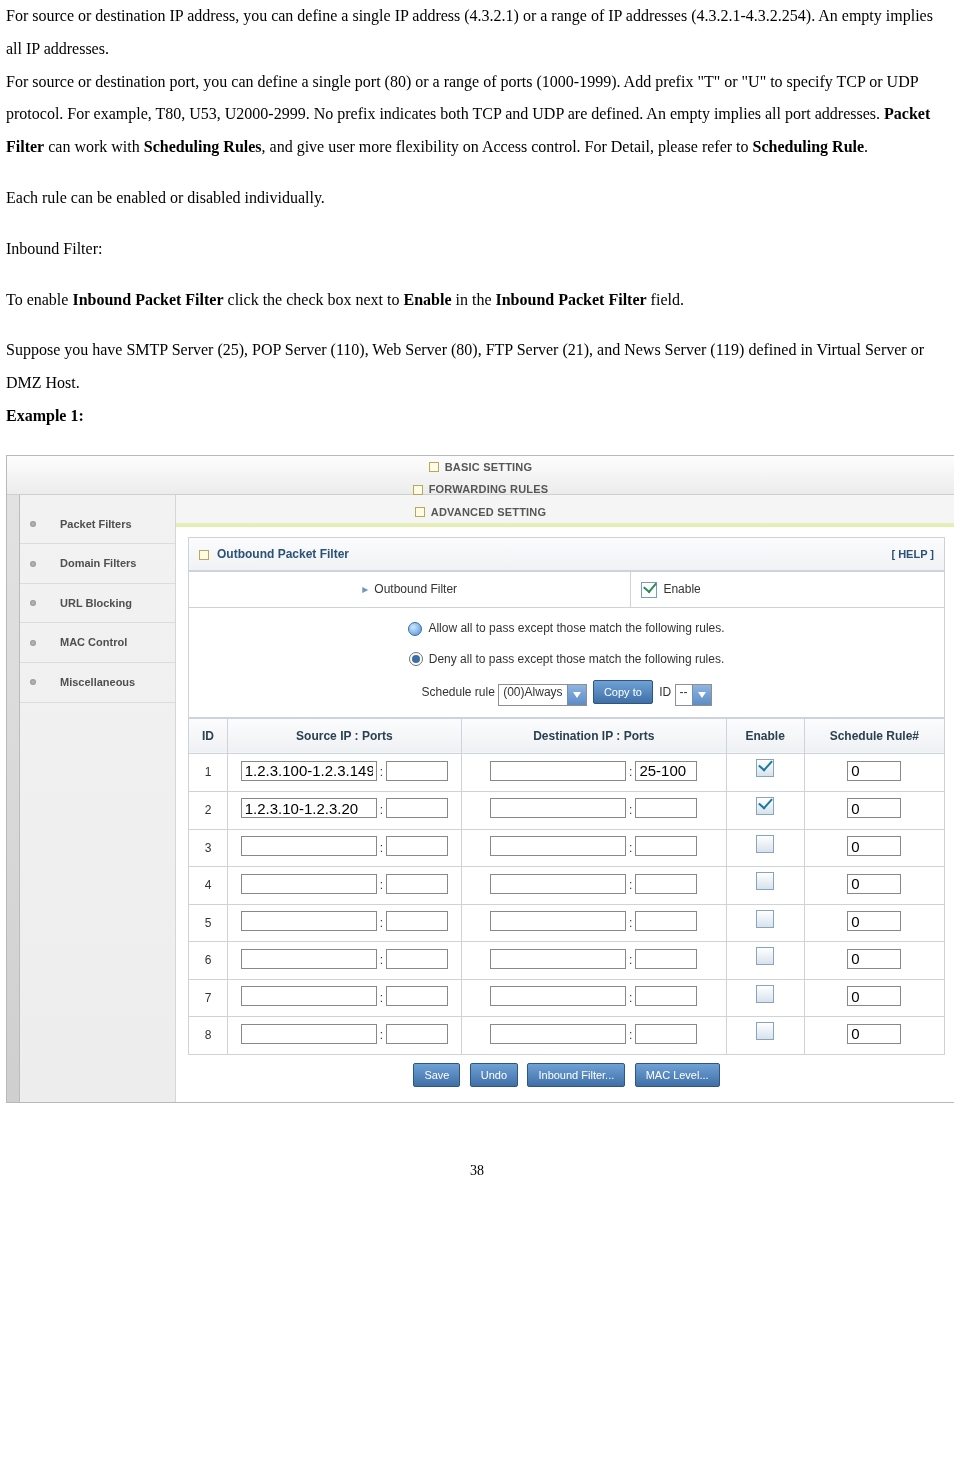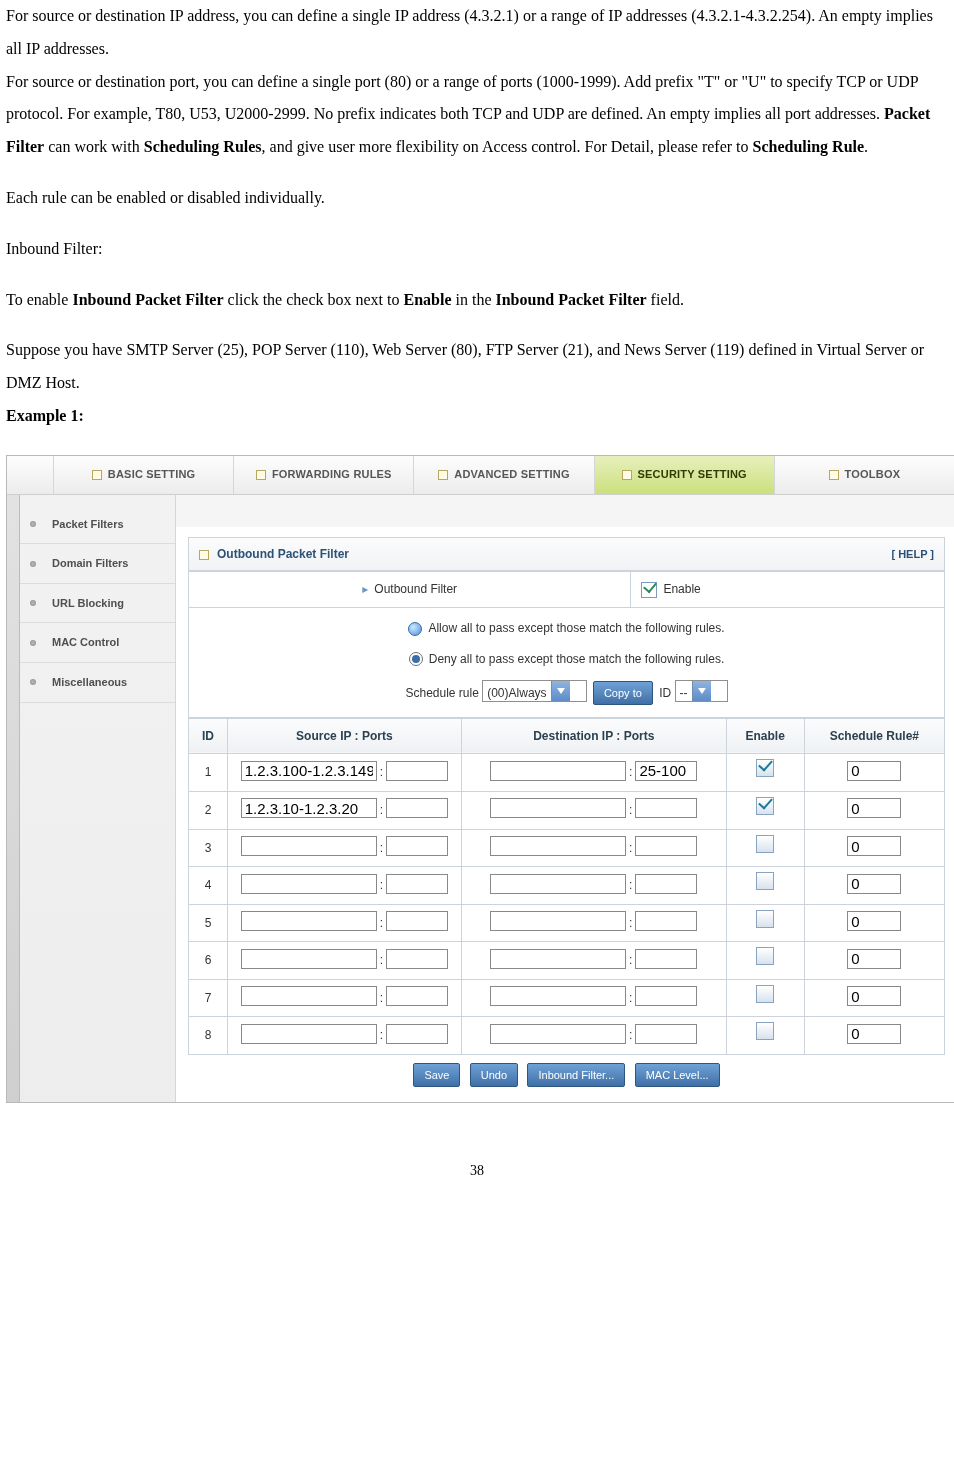"BASIC SETTING" .topnav { flex-direction: none -> column }
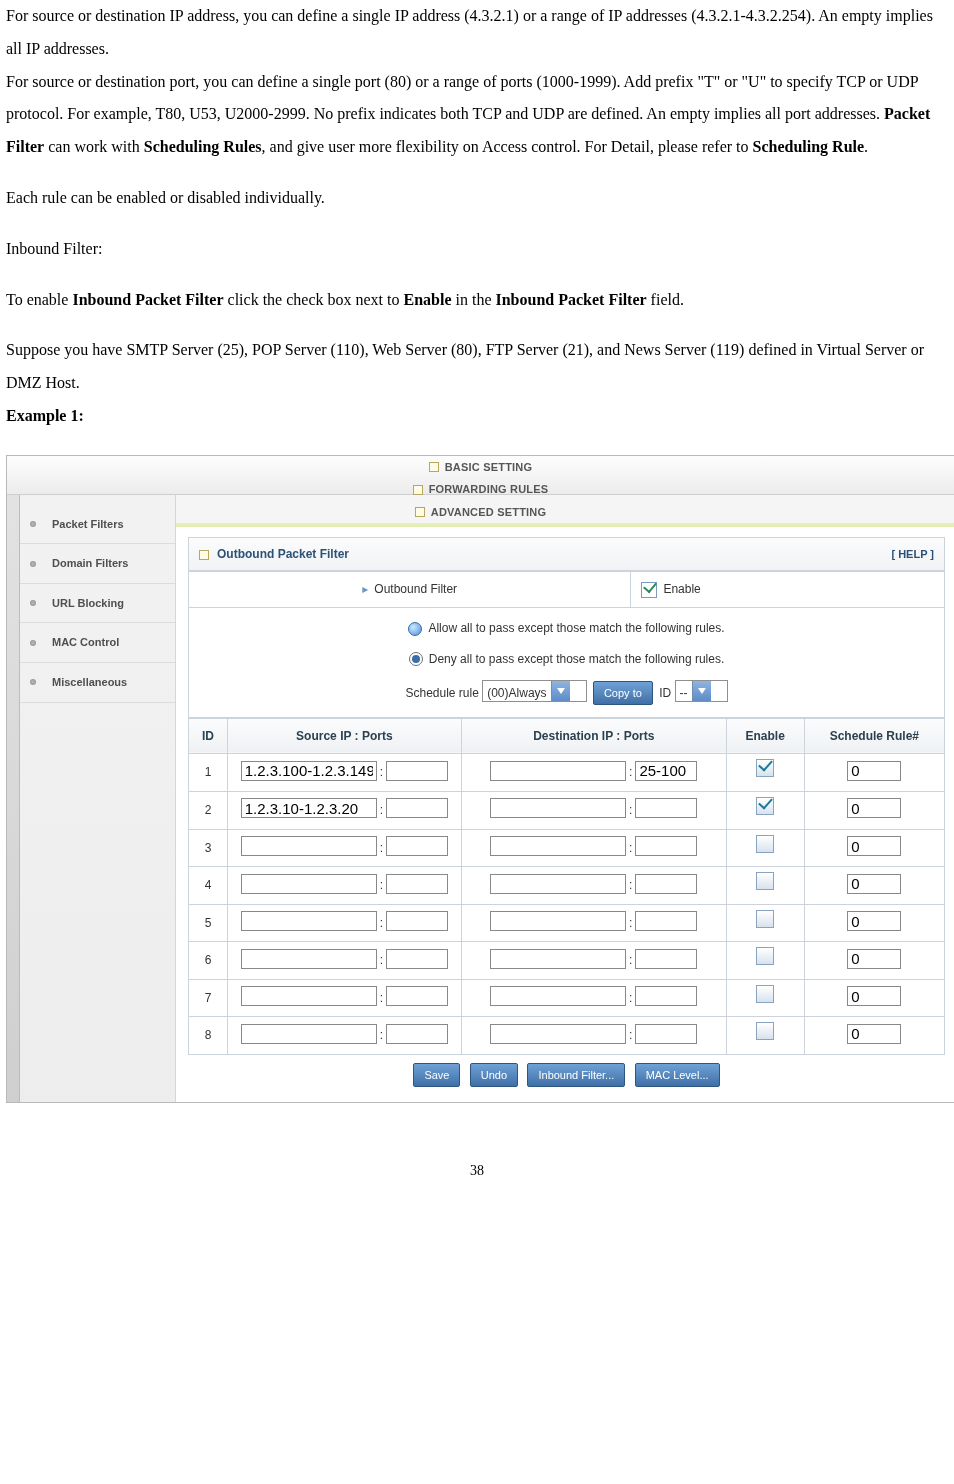"Packet Filters" .leftnav .item { gap: 16px -> 24px }
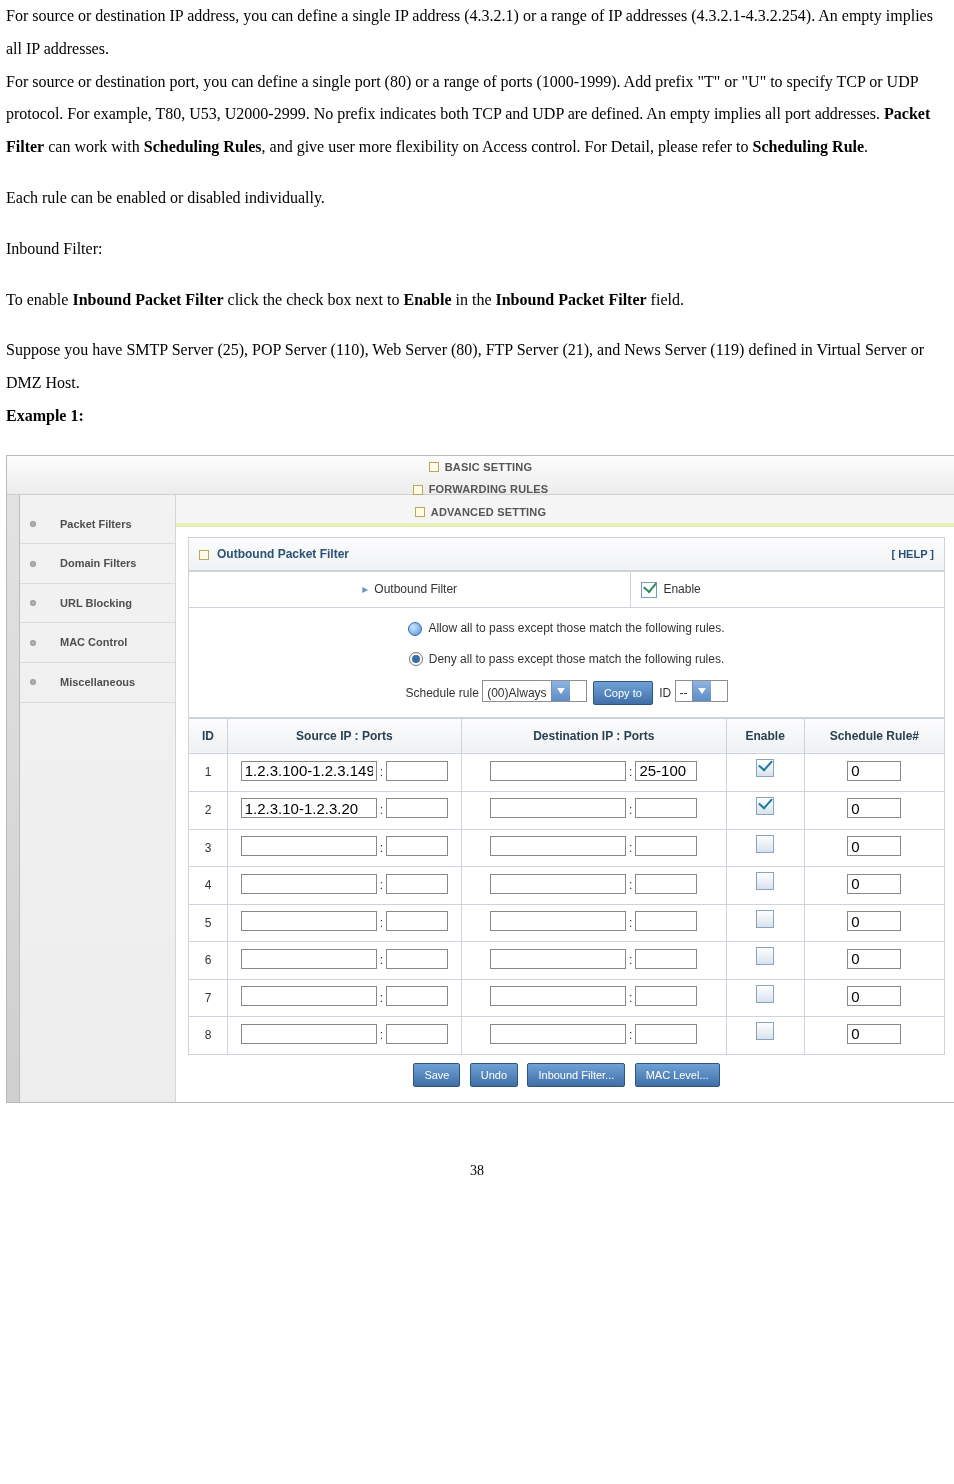"(00)Always" .sel-box { align-items: flex-start -> flex-end; padding: 0 16px 0 4px -> 0 0 0 4px }
